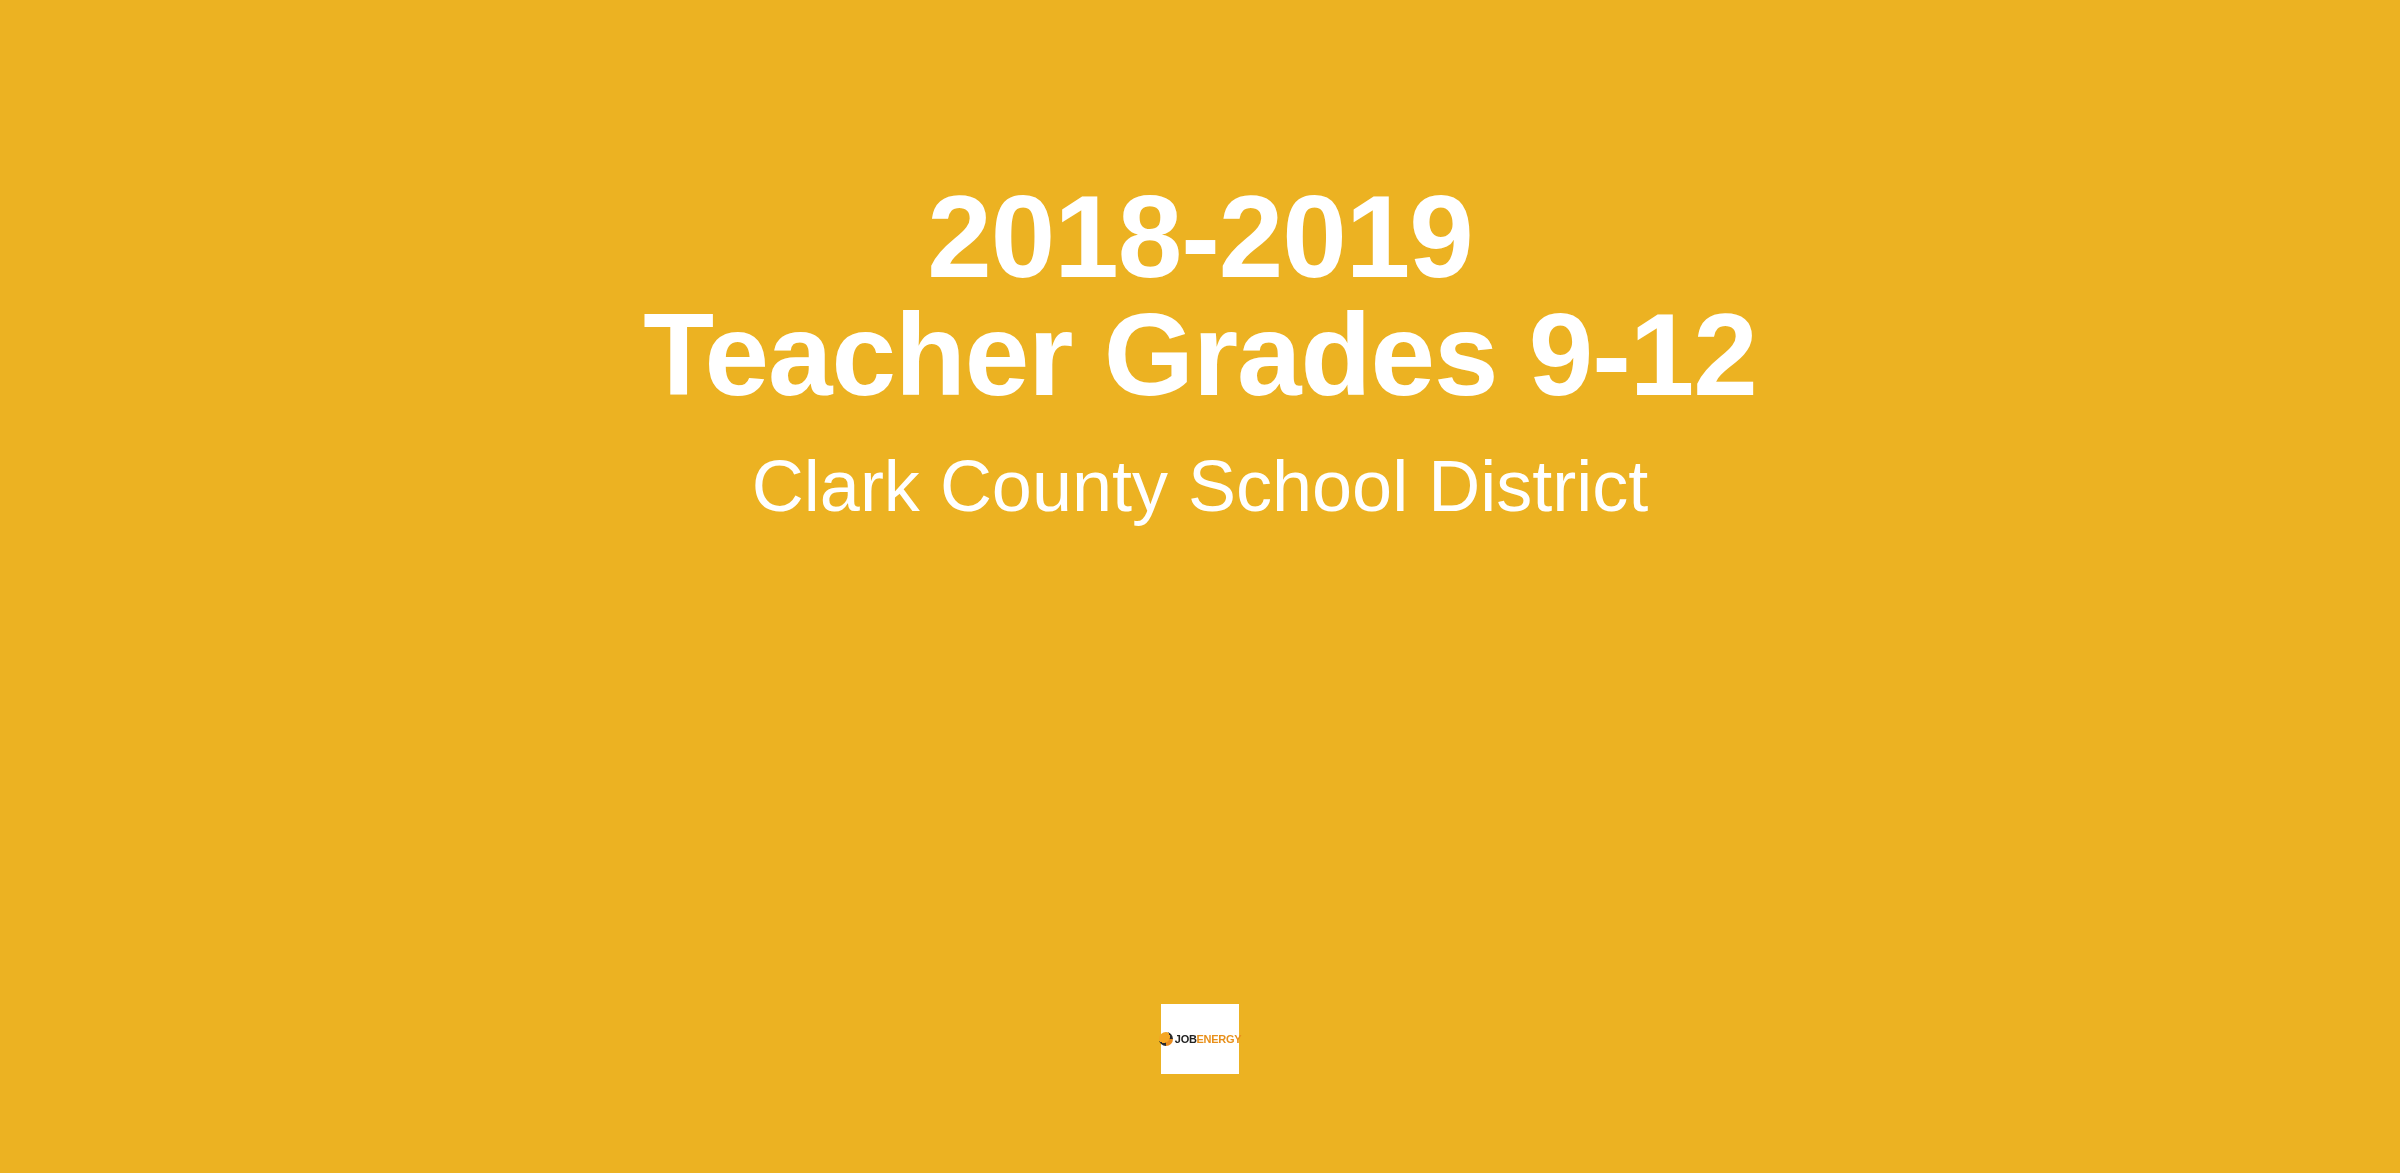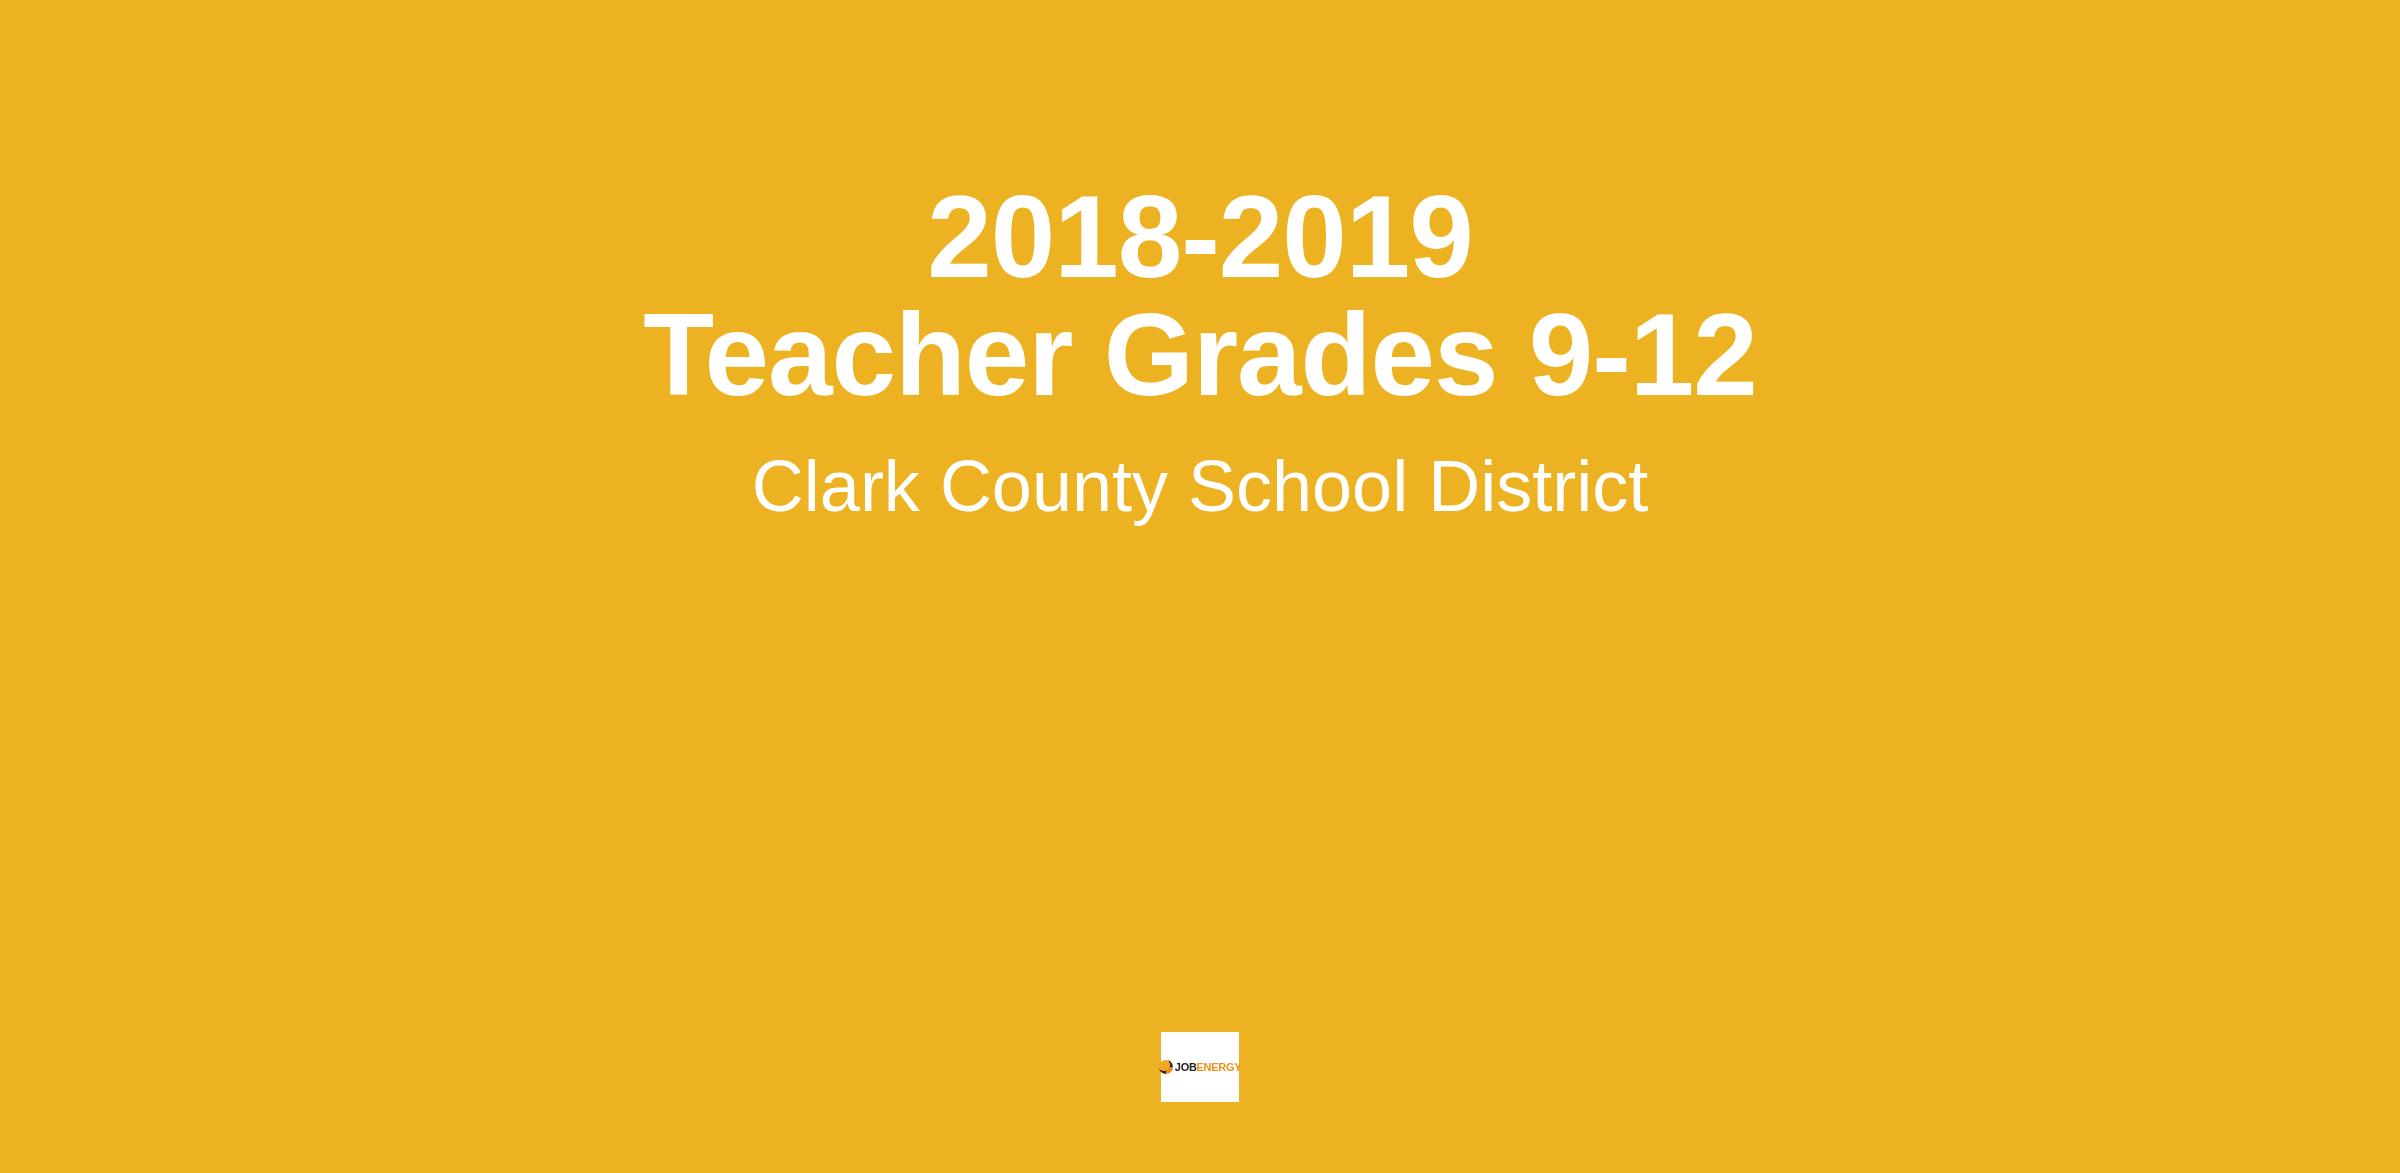"JOB" .logo-wrap { top: 1032px -> 1004px }
